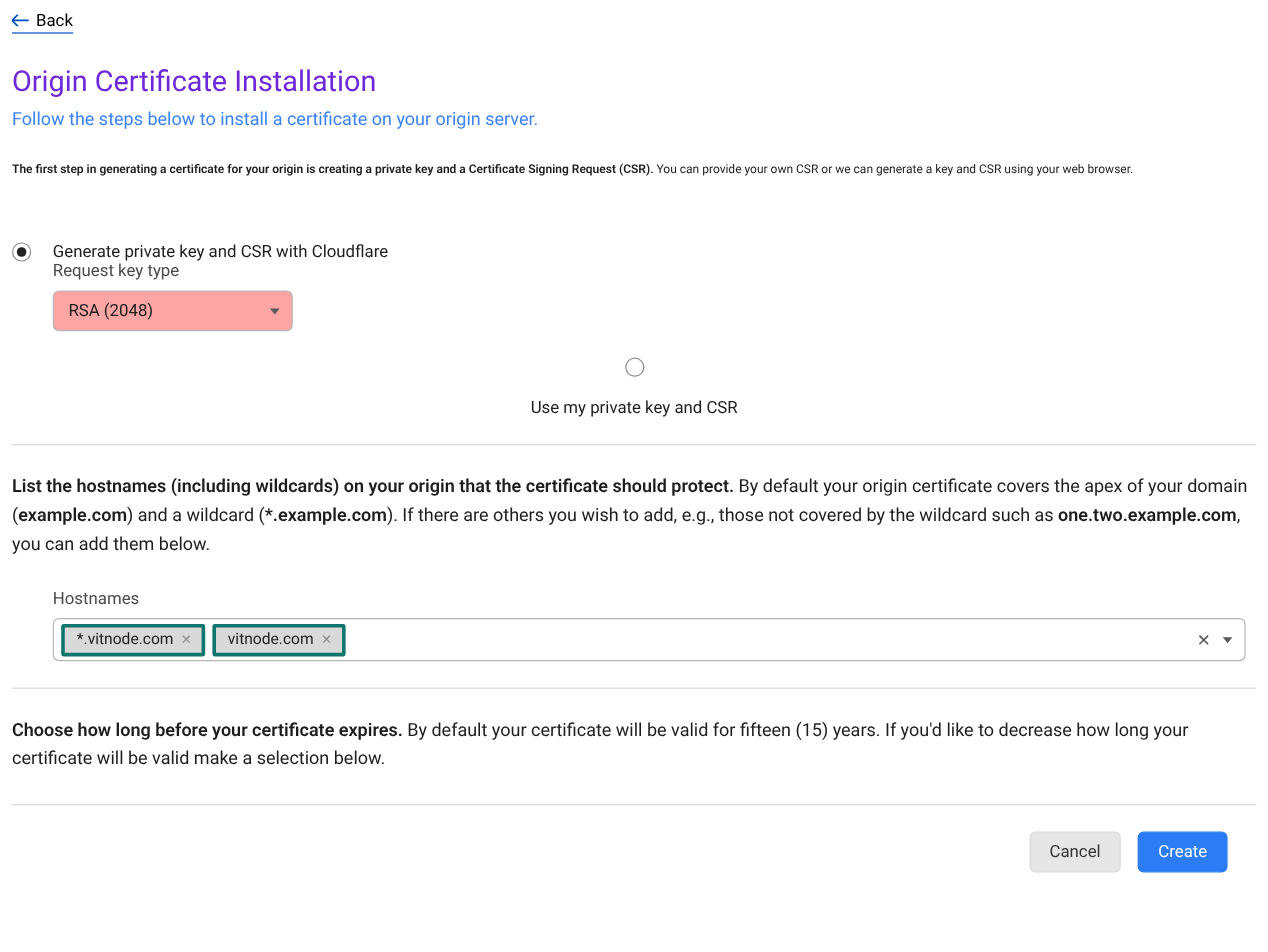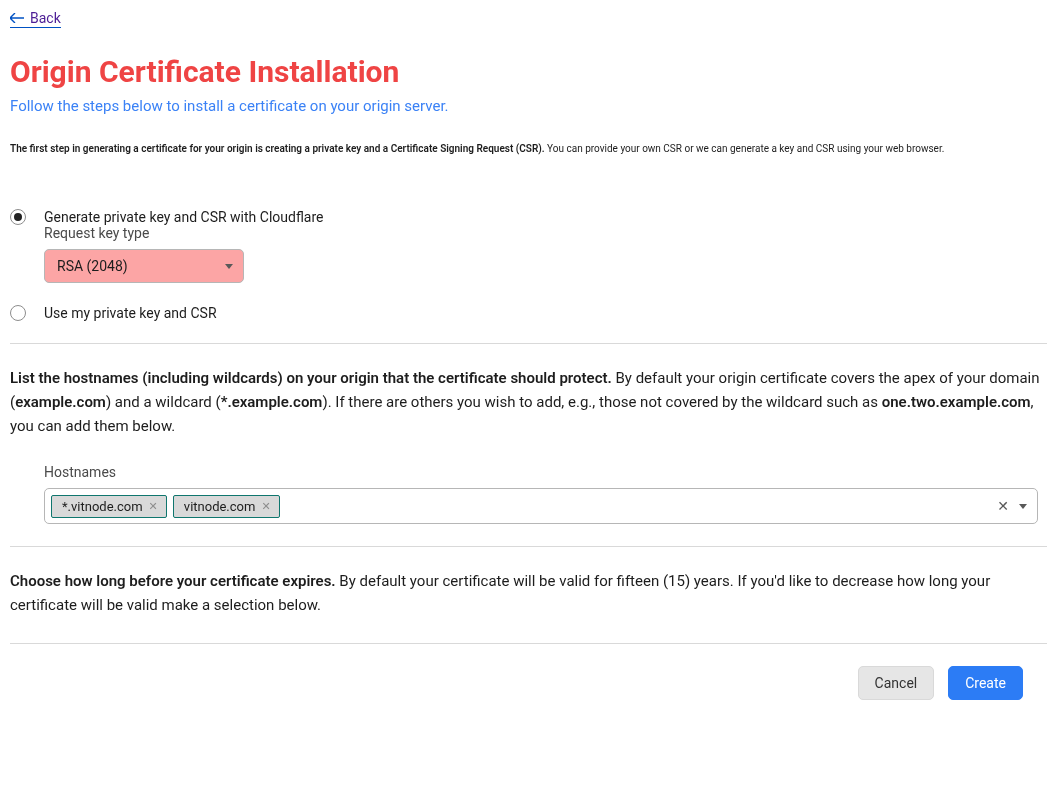"Back" .back-link { color: #4c1d95 -> #000000 }
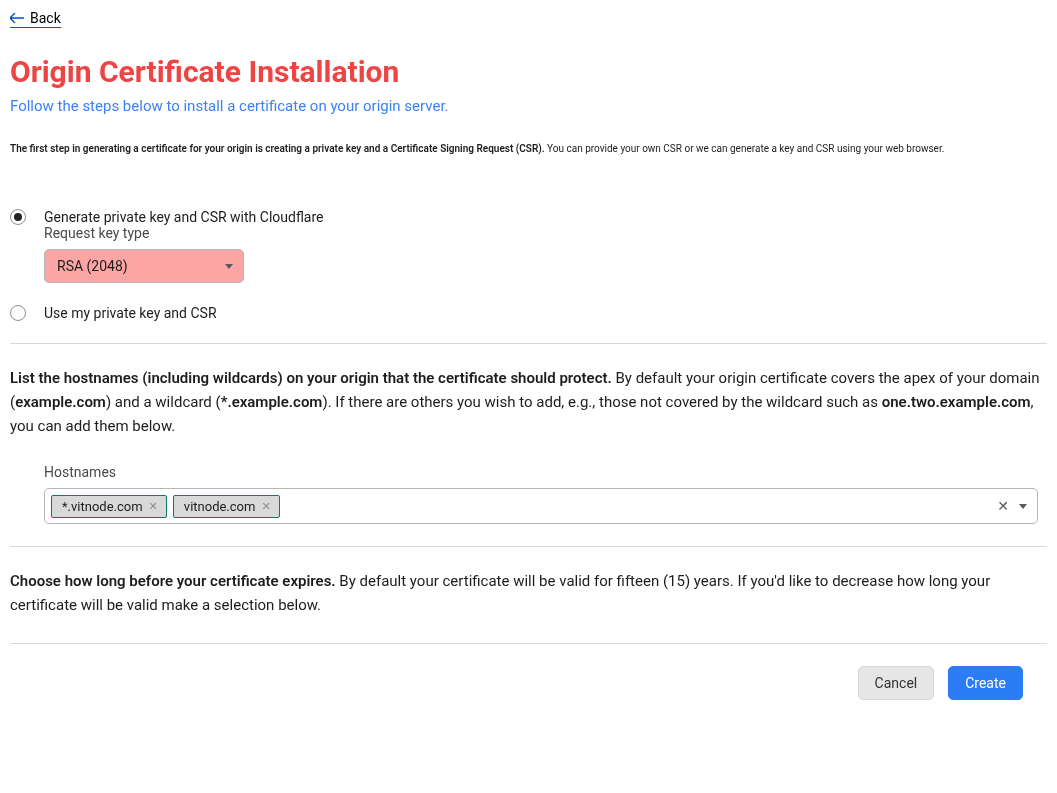"Origin Certificate Installation" h1 { color: #ef4444 -> #6d28d9; font-size: 30px -> 24px; font-weight: 700 -> 400 }
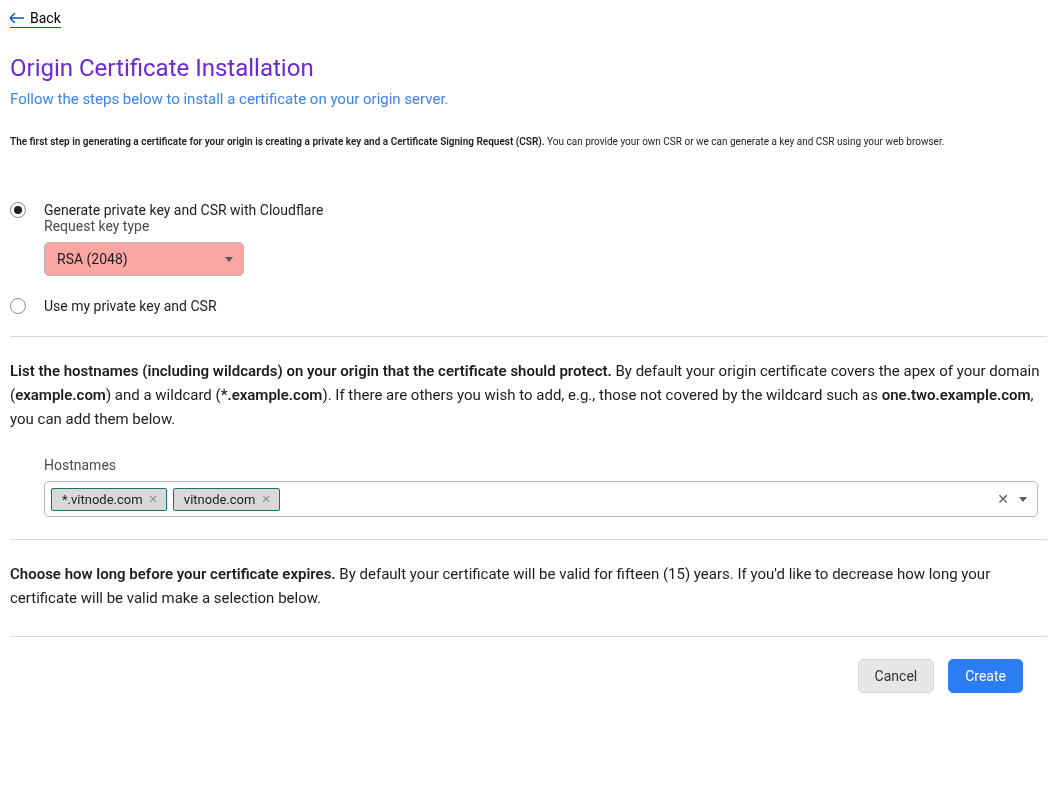"Use my private key and" .radio-row.second { flex-direction: none -> column }
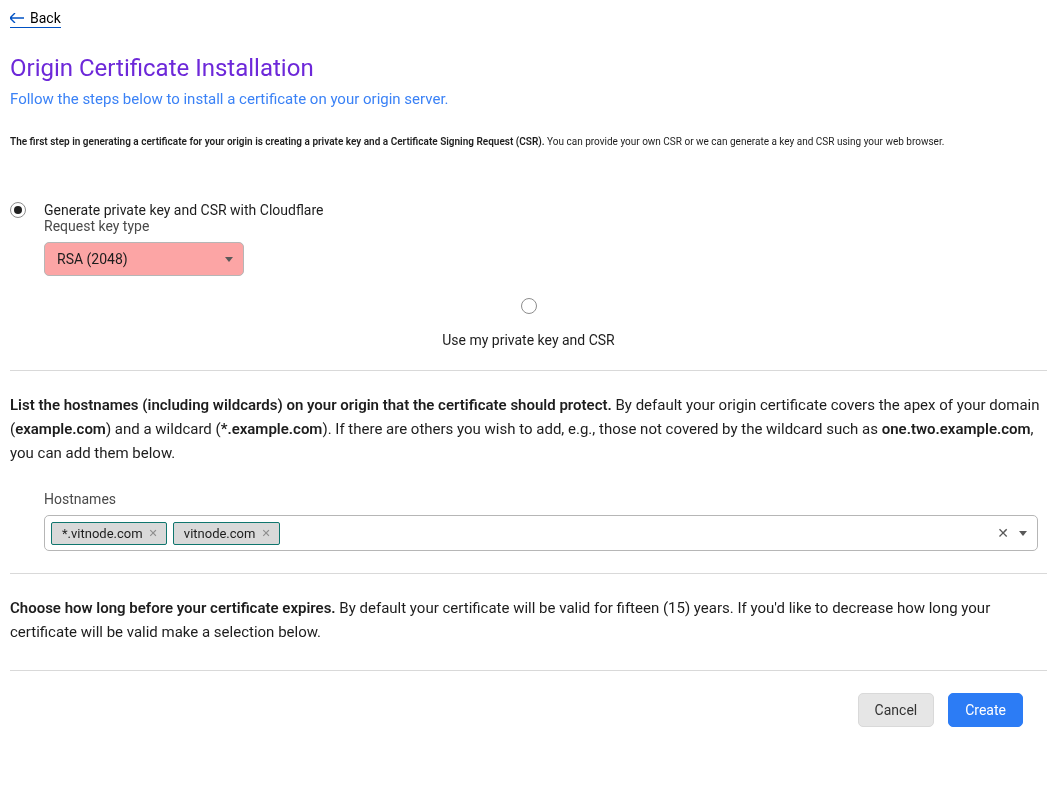"*.vitnode.com" .tag { border: 1px solid #0f766e -> 3px solid #0f766e }
